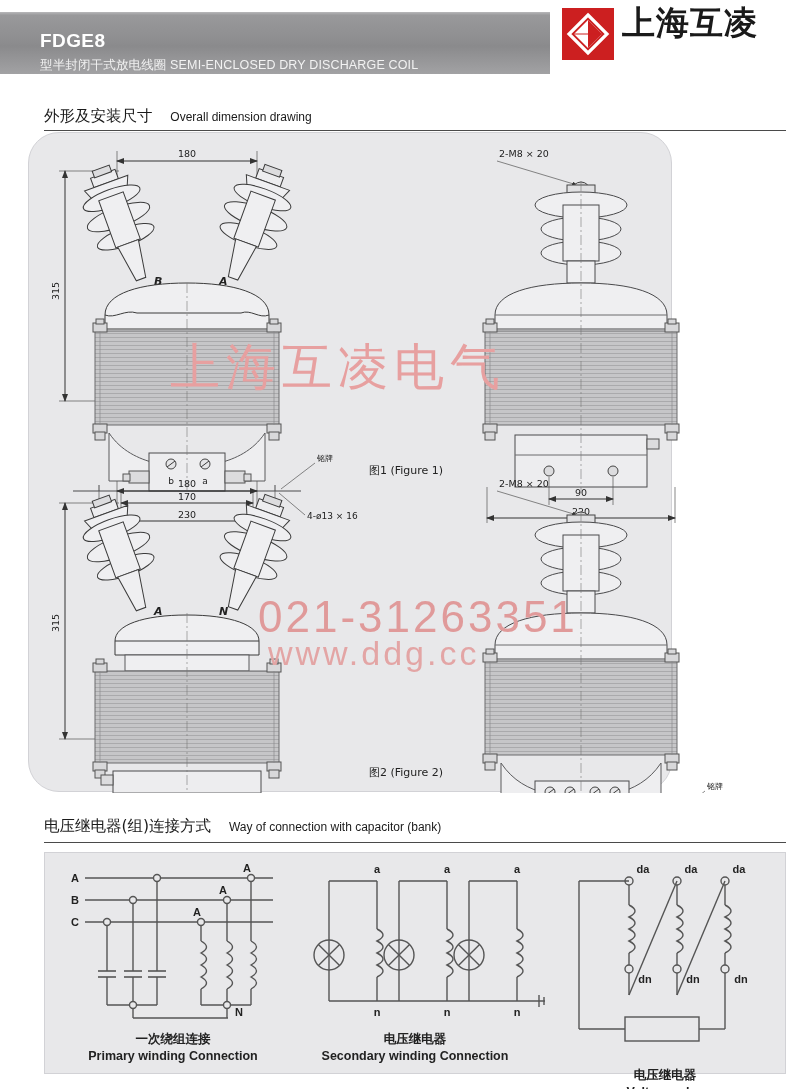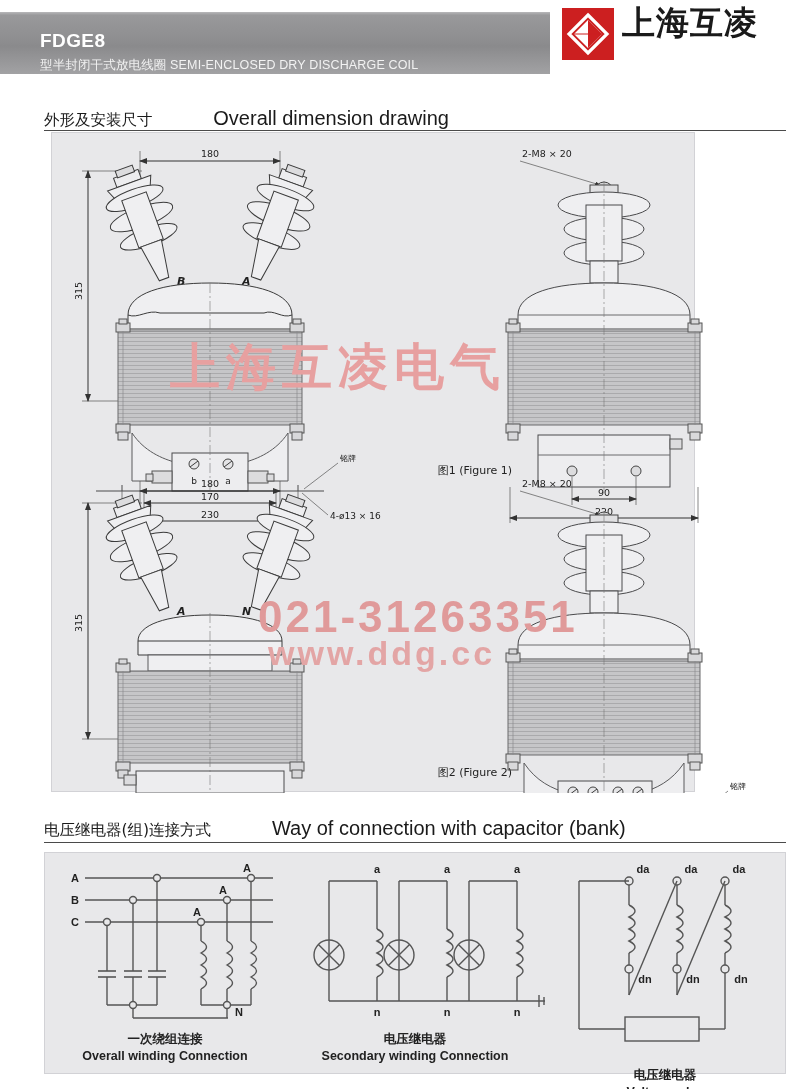"Overall dimension drawing" .sect-title .en { font-size: 20px -> 12px; margin-left: 43px -> none }
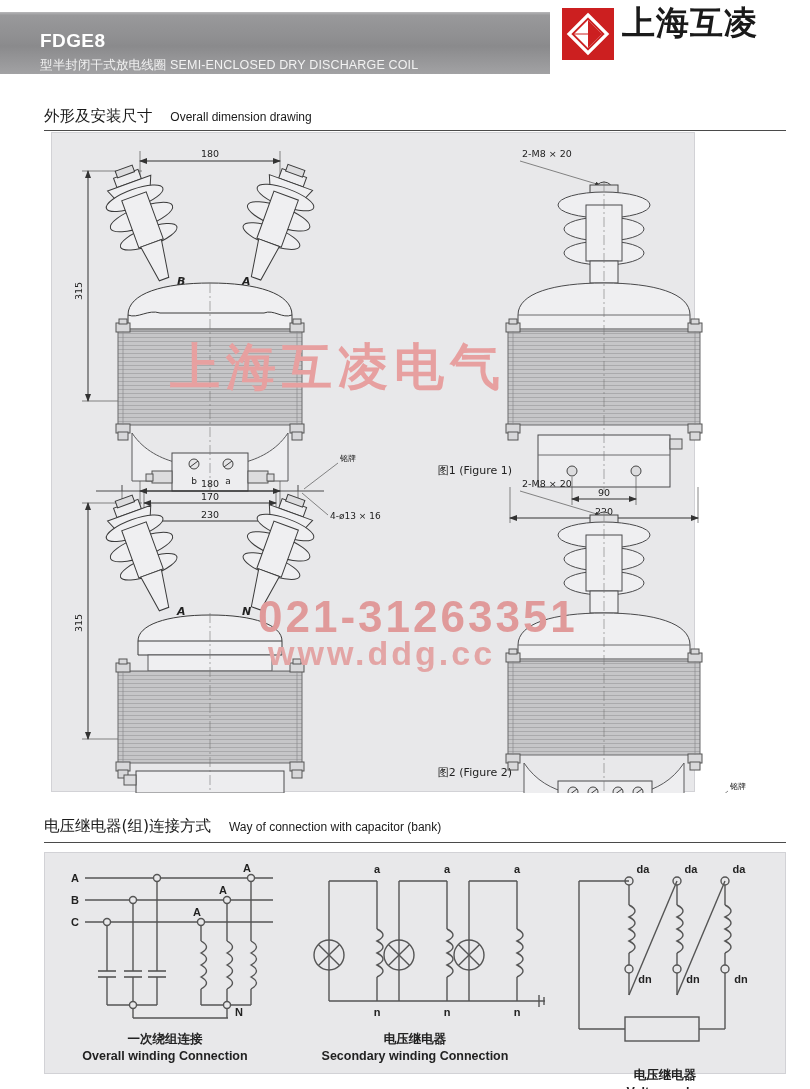"180" #drawing-panel { border-radius: none -> 31px; left: 51px -> 28px }
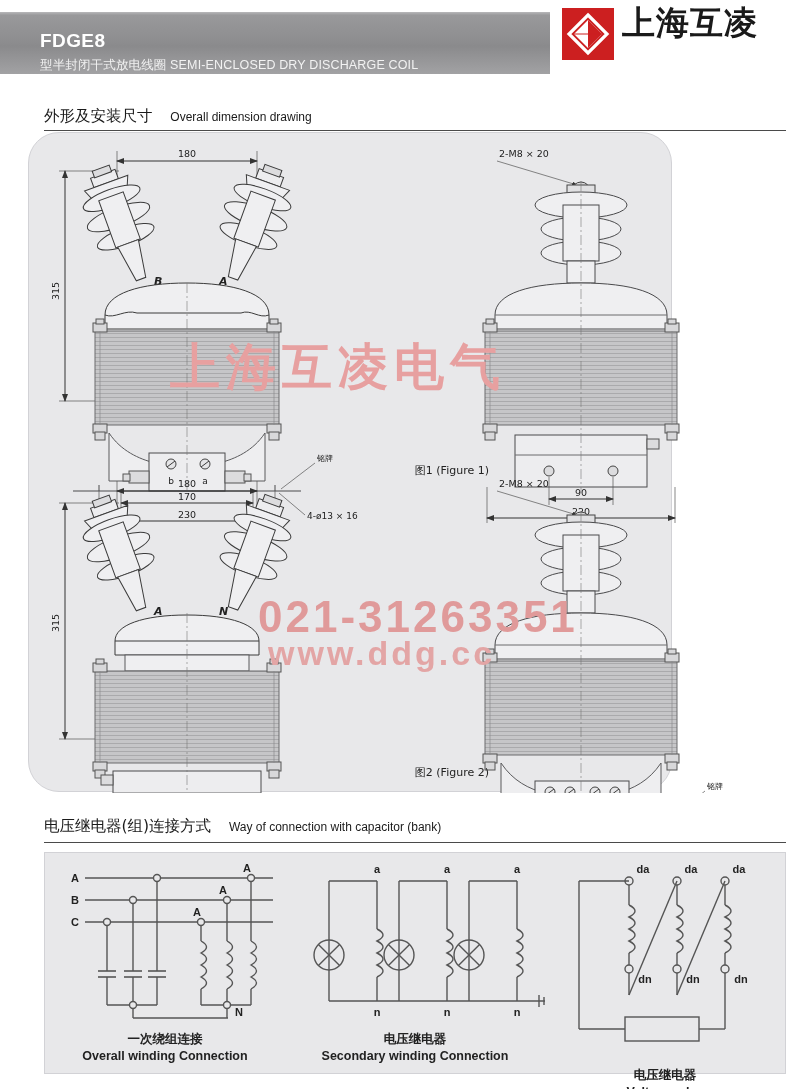"上海互凌电气" .wm { font-weight: bold -> normal }
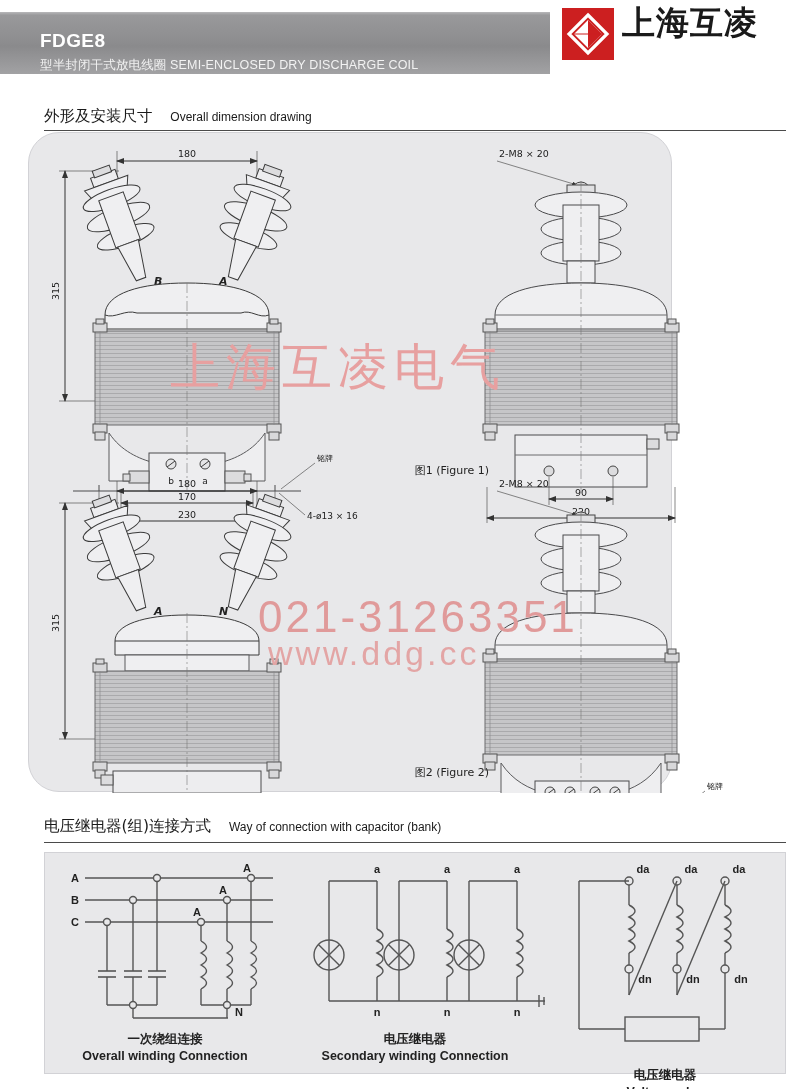"图1 (Figure 1)" .fig-cap { text-align: right -> left }
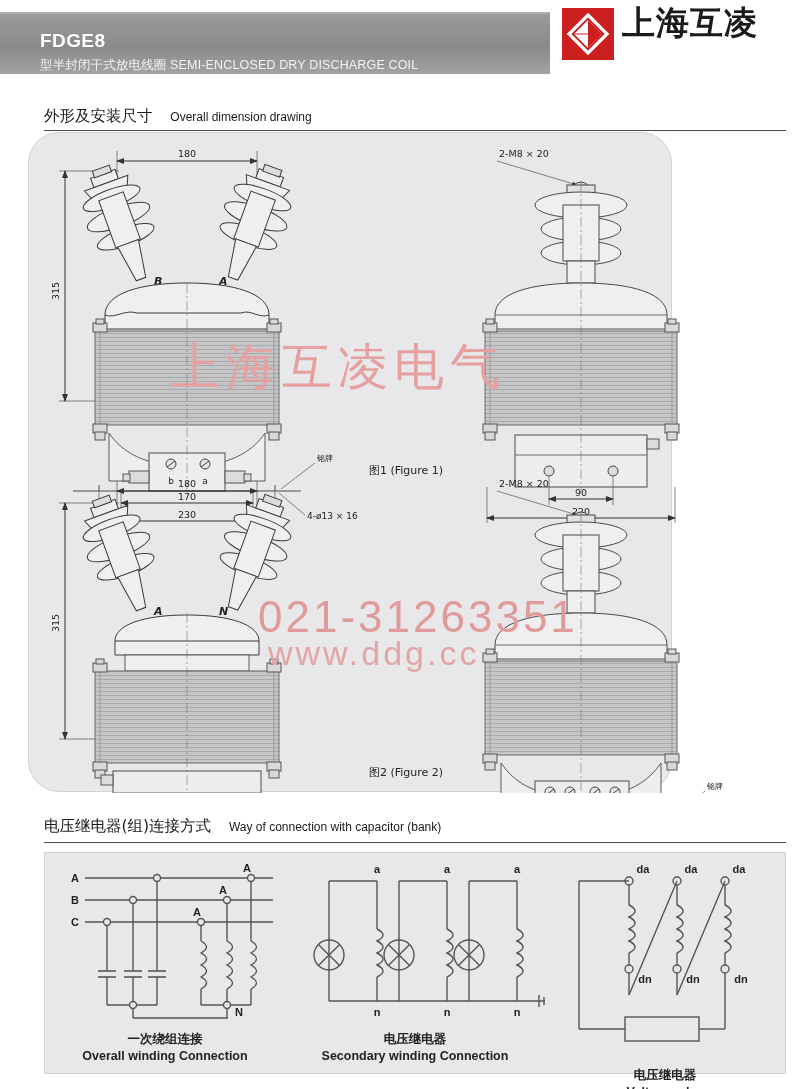"一次绕组连接" div.diag-cap { padding-left: none -> 8px }
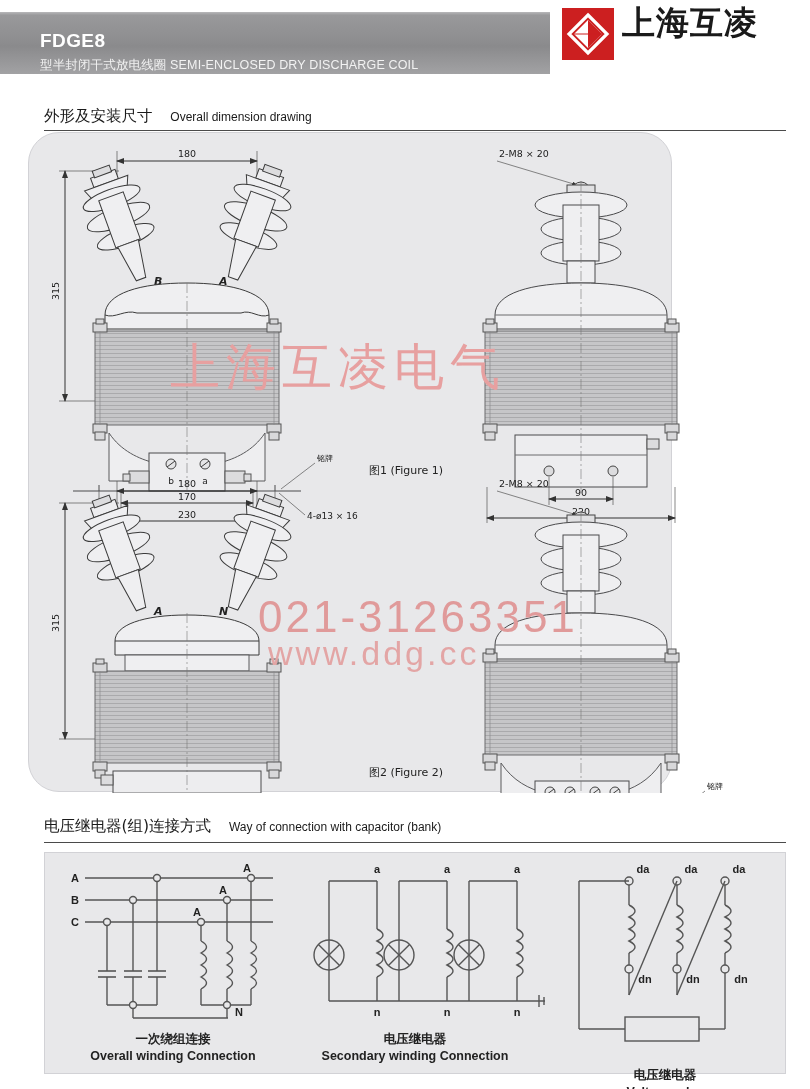"Overall winding Connection" span.en { text: Overall -> Primary }
